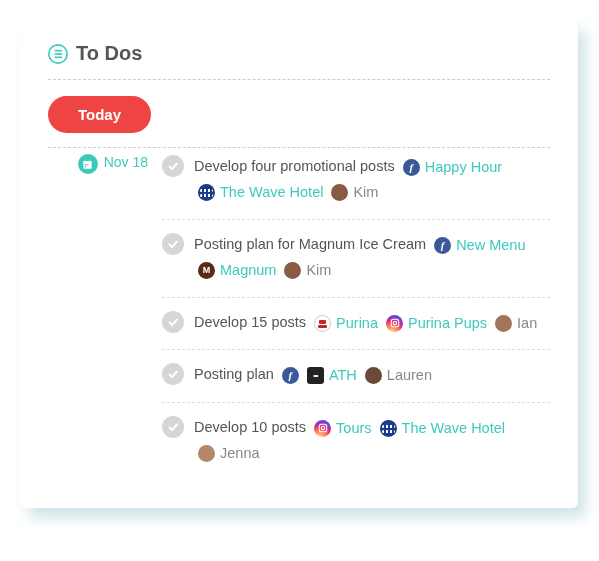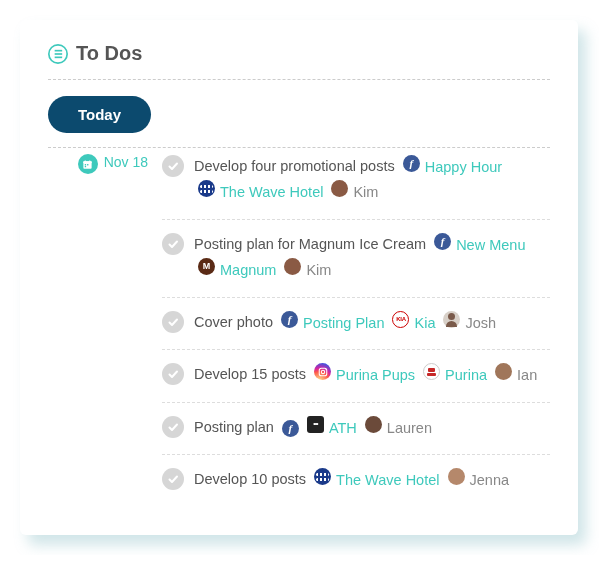"Today" .today-btn { background: #0c4a6e -> #ef4444 }
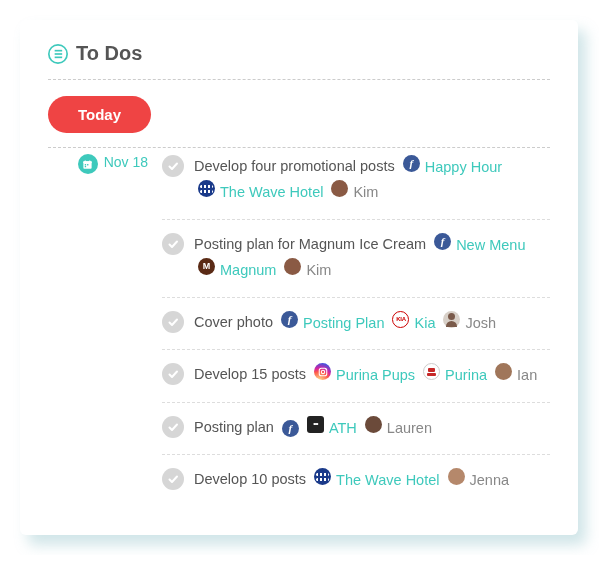"Happy Hour" .tag { align-items: none -> center }
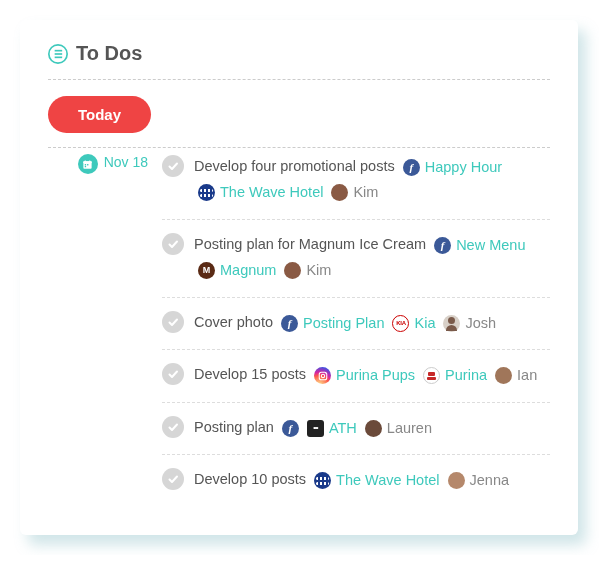"Cover photo" div.task { html: <div> <span> <svg> <polyline></polyline> </svg> </span> <div><span>Cover photo</span> <span> <span></span> <span>Posting Plan</span> </span> <span> <span></span> <span>Kia</span> </span> <span> <span></span> <span>Josh</span> </span></div> </div> -> none }
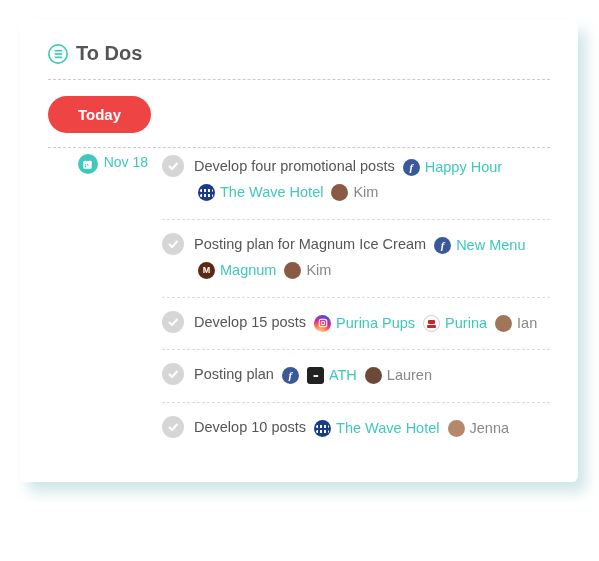"Purina Pups" span.tag { order: before "Purina" -> after "Purina" }
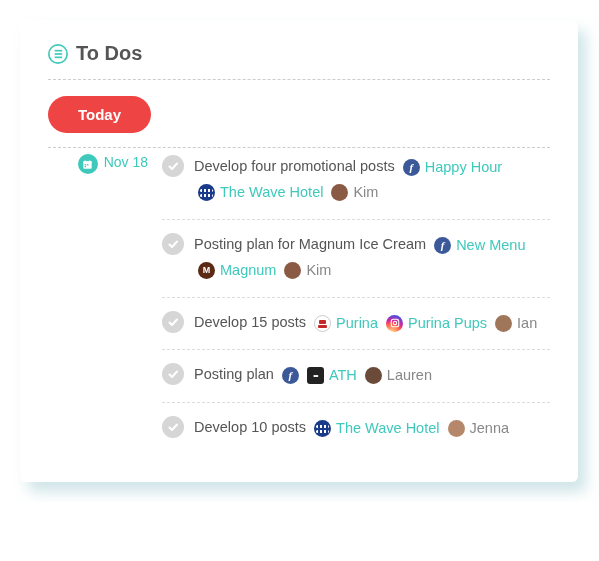"Tours" span.tag { html: none -> <span> <span> <svg> <rect></rect> <circle></circle> <circle></circle> </svg> </span> <span>Tours</span> </span> }
